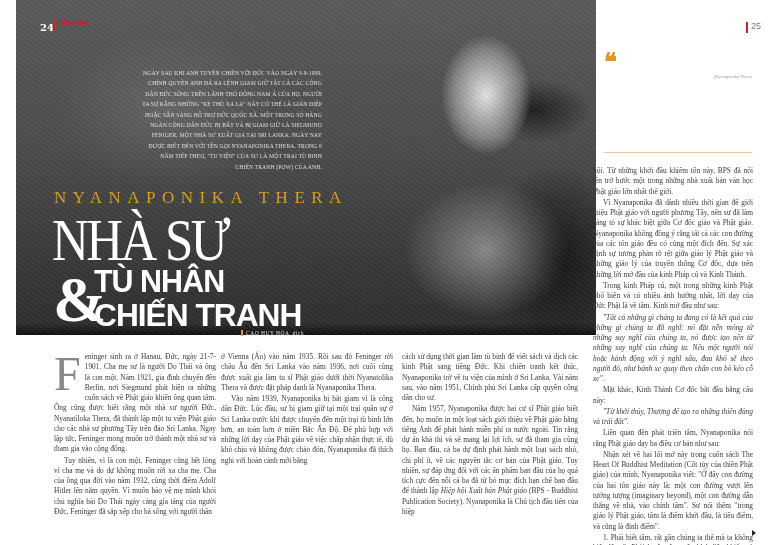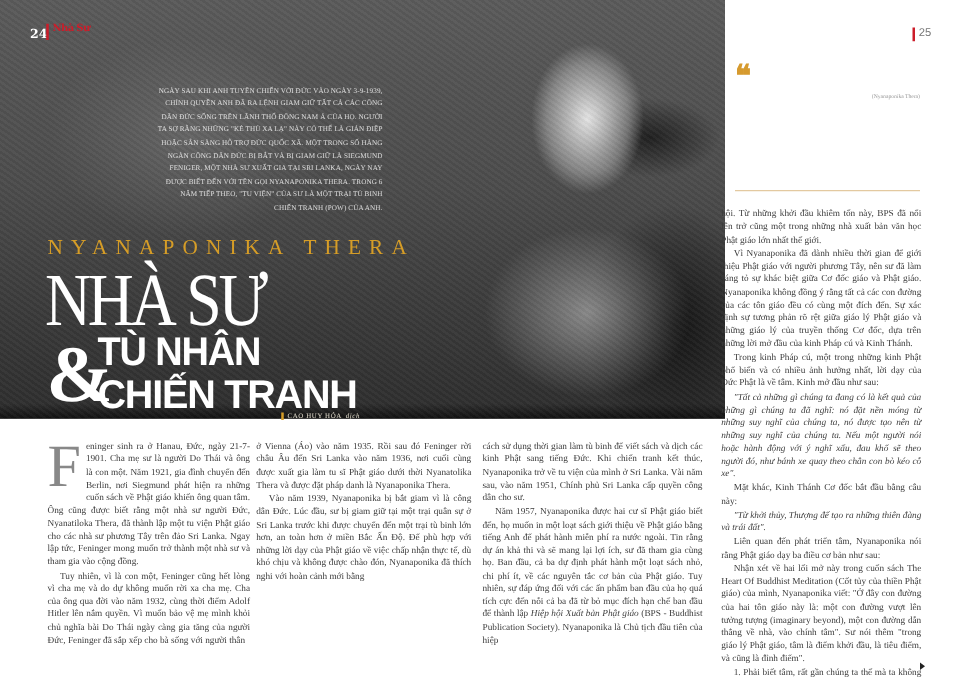"24" .spread { left: 0 -> 16px }
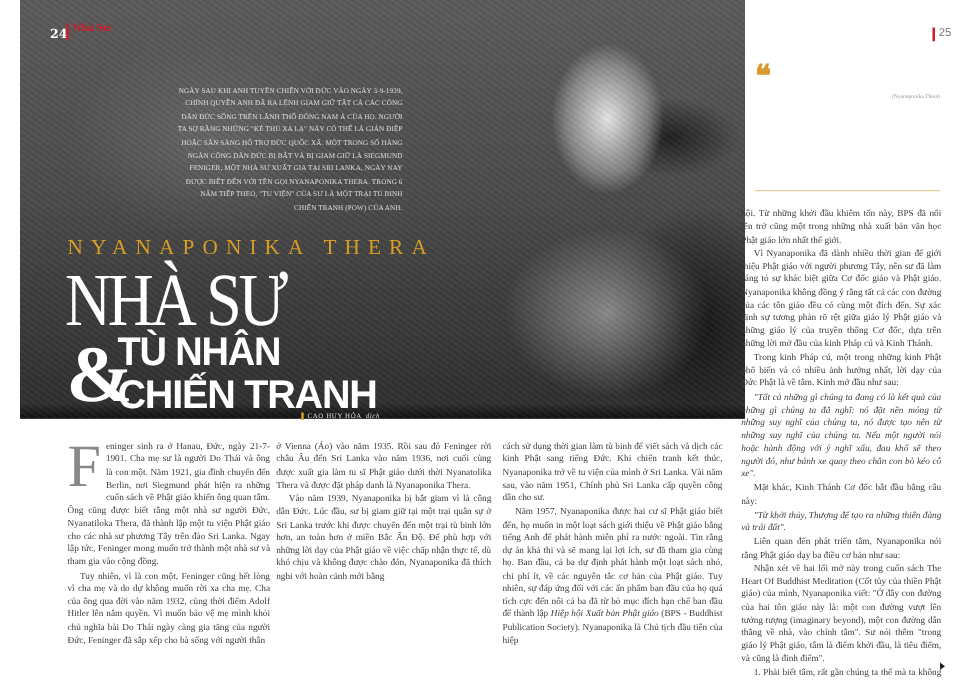"hội. Từ những khởi đầu" p.noindent { text: cũng -> bước }
